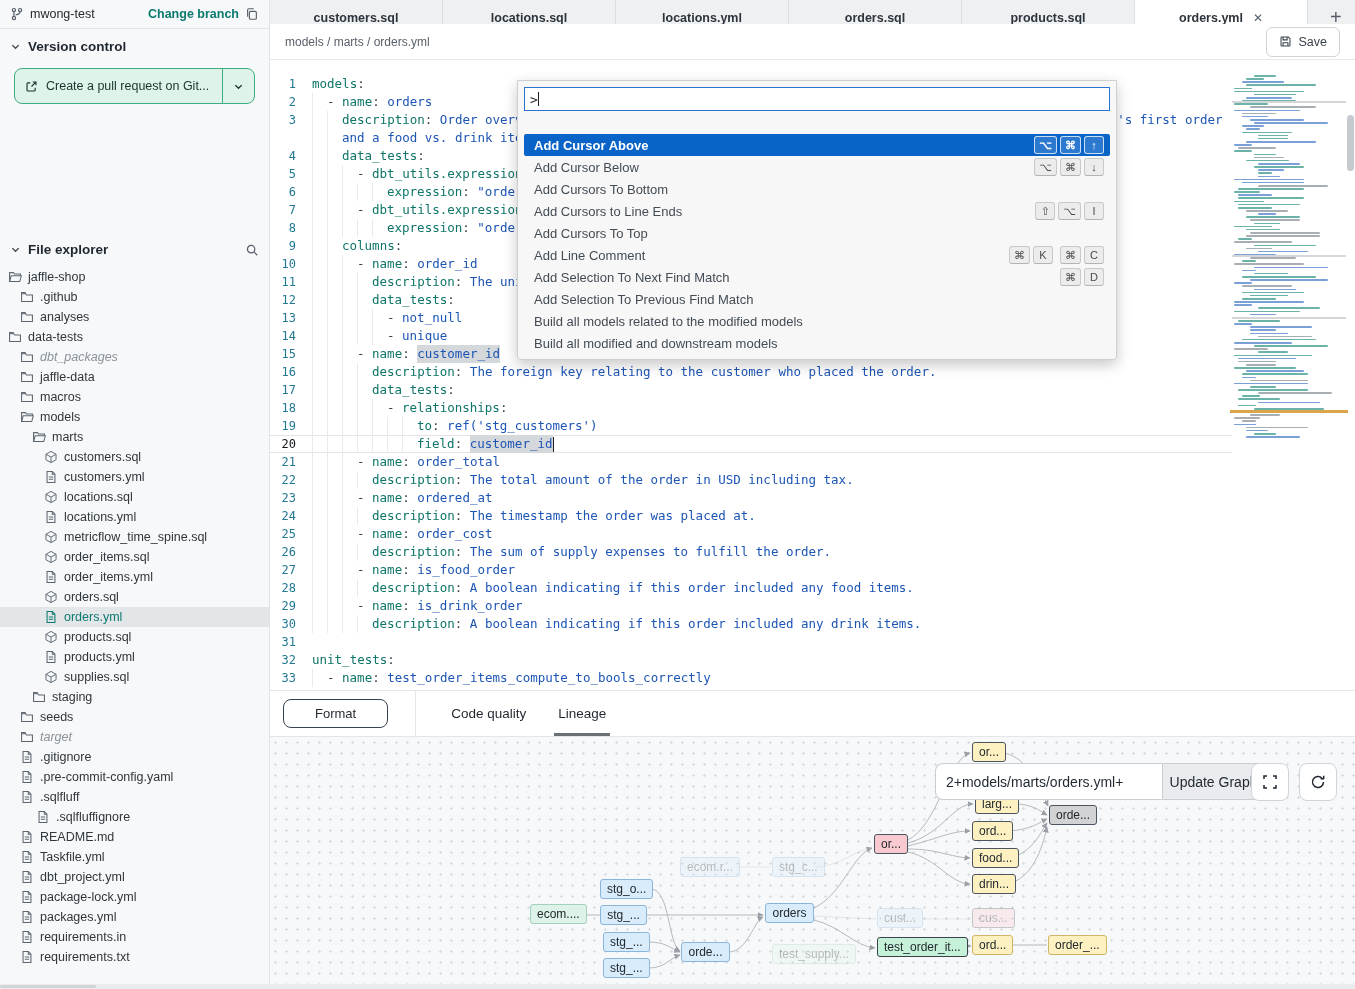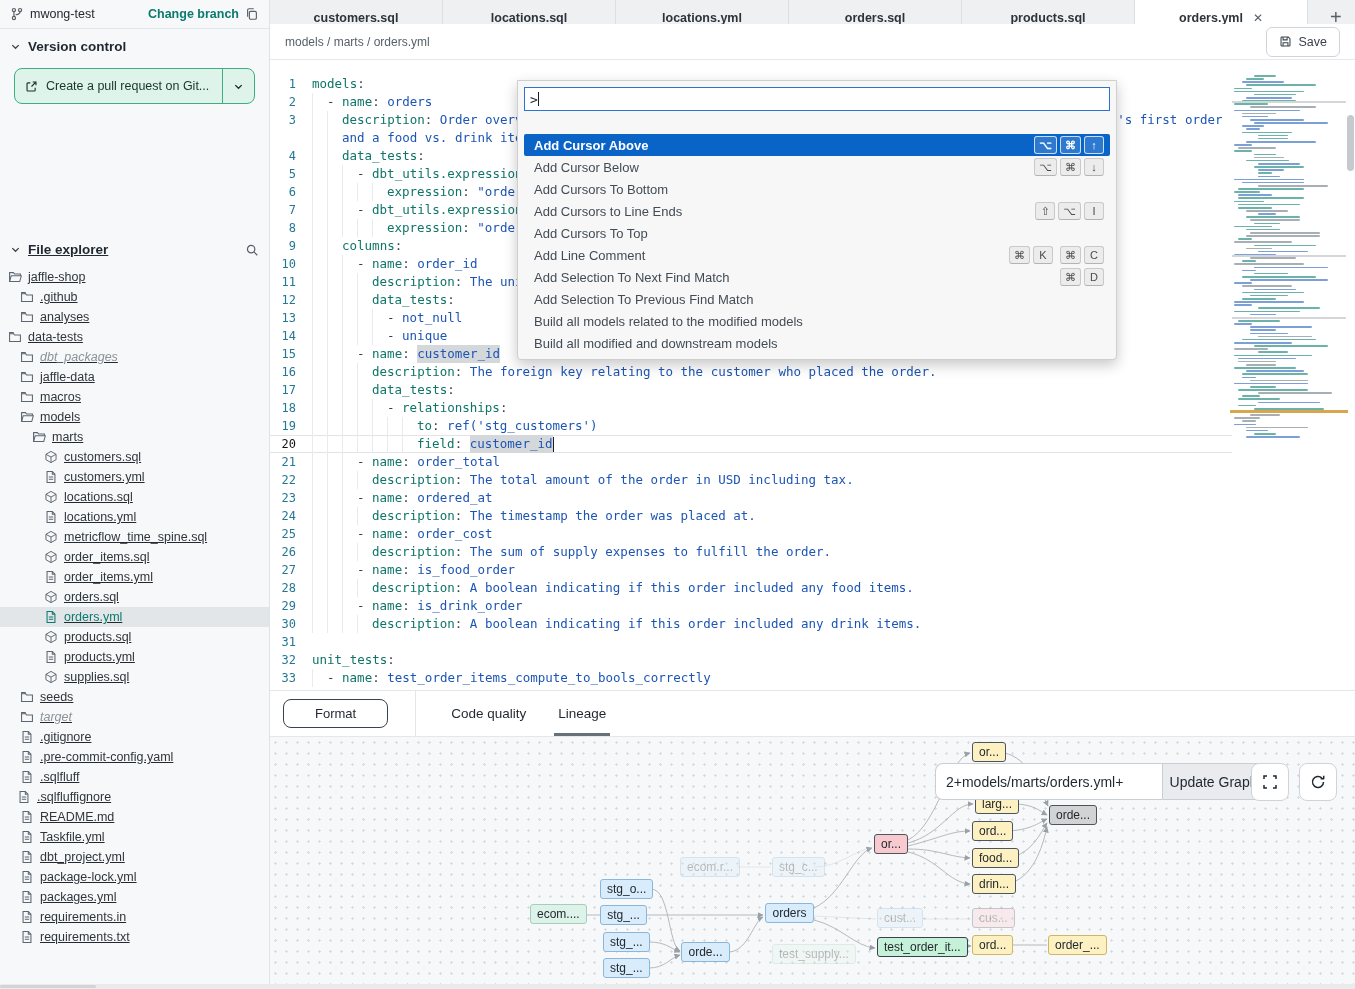"File explorer" #fe-section { text-decoration: underline -> none }
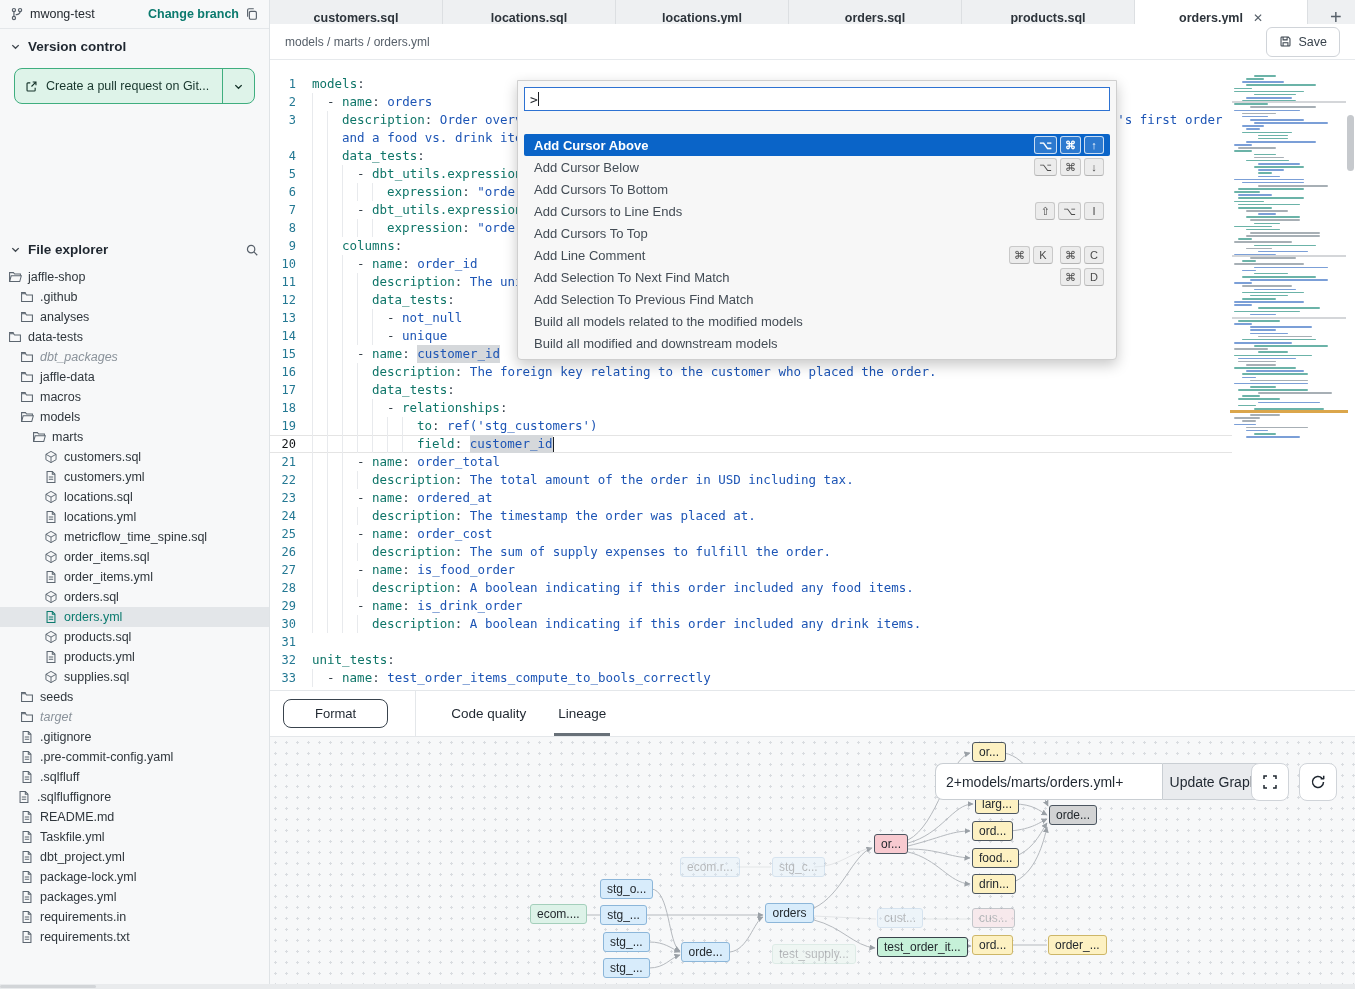"staging" div.trow { html: none -> <div> <span> <svg> <path></path> <path></path> </svg> </span> <span>staging</span> </div> }
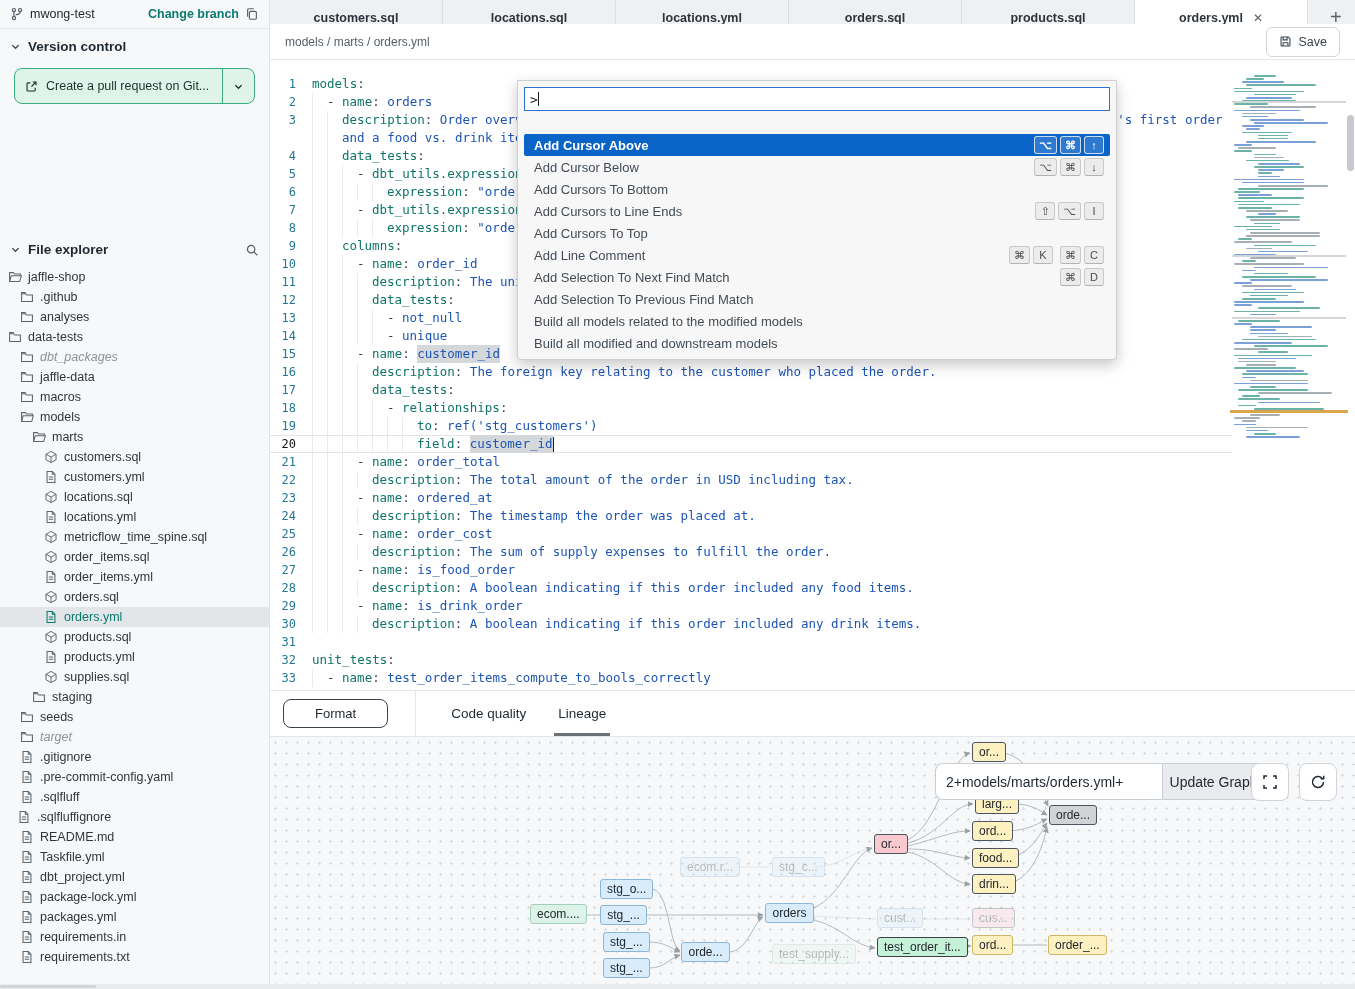".sqlfluffignore" div.trow { padding-left: 17px -> 36px }
